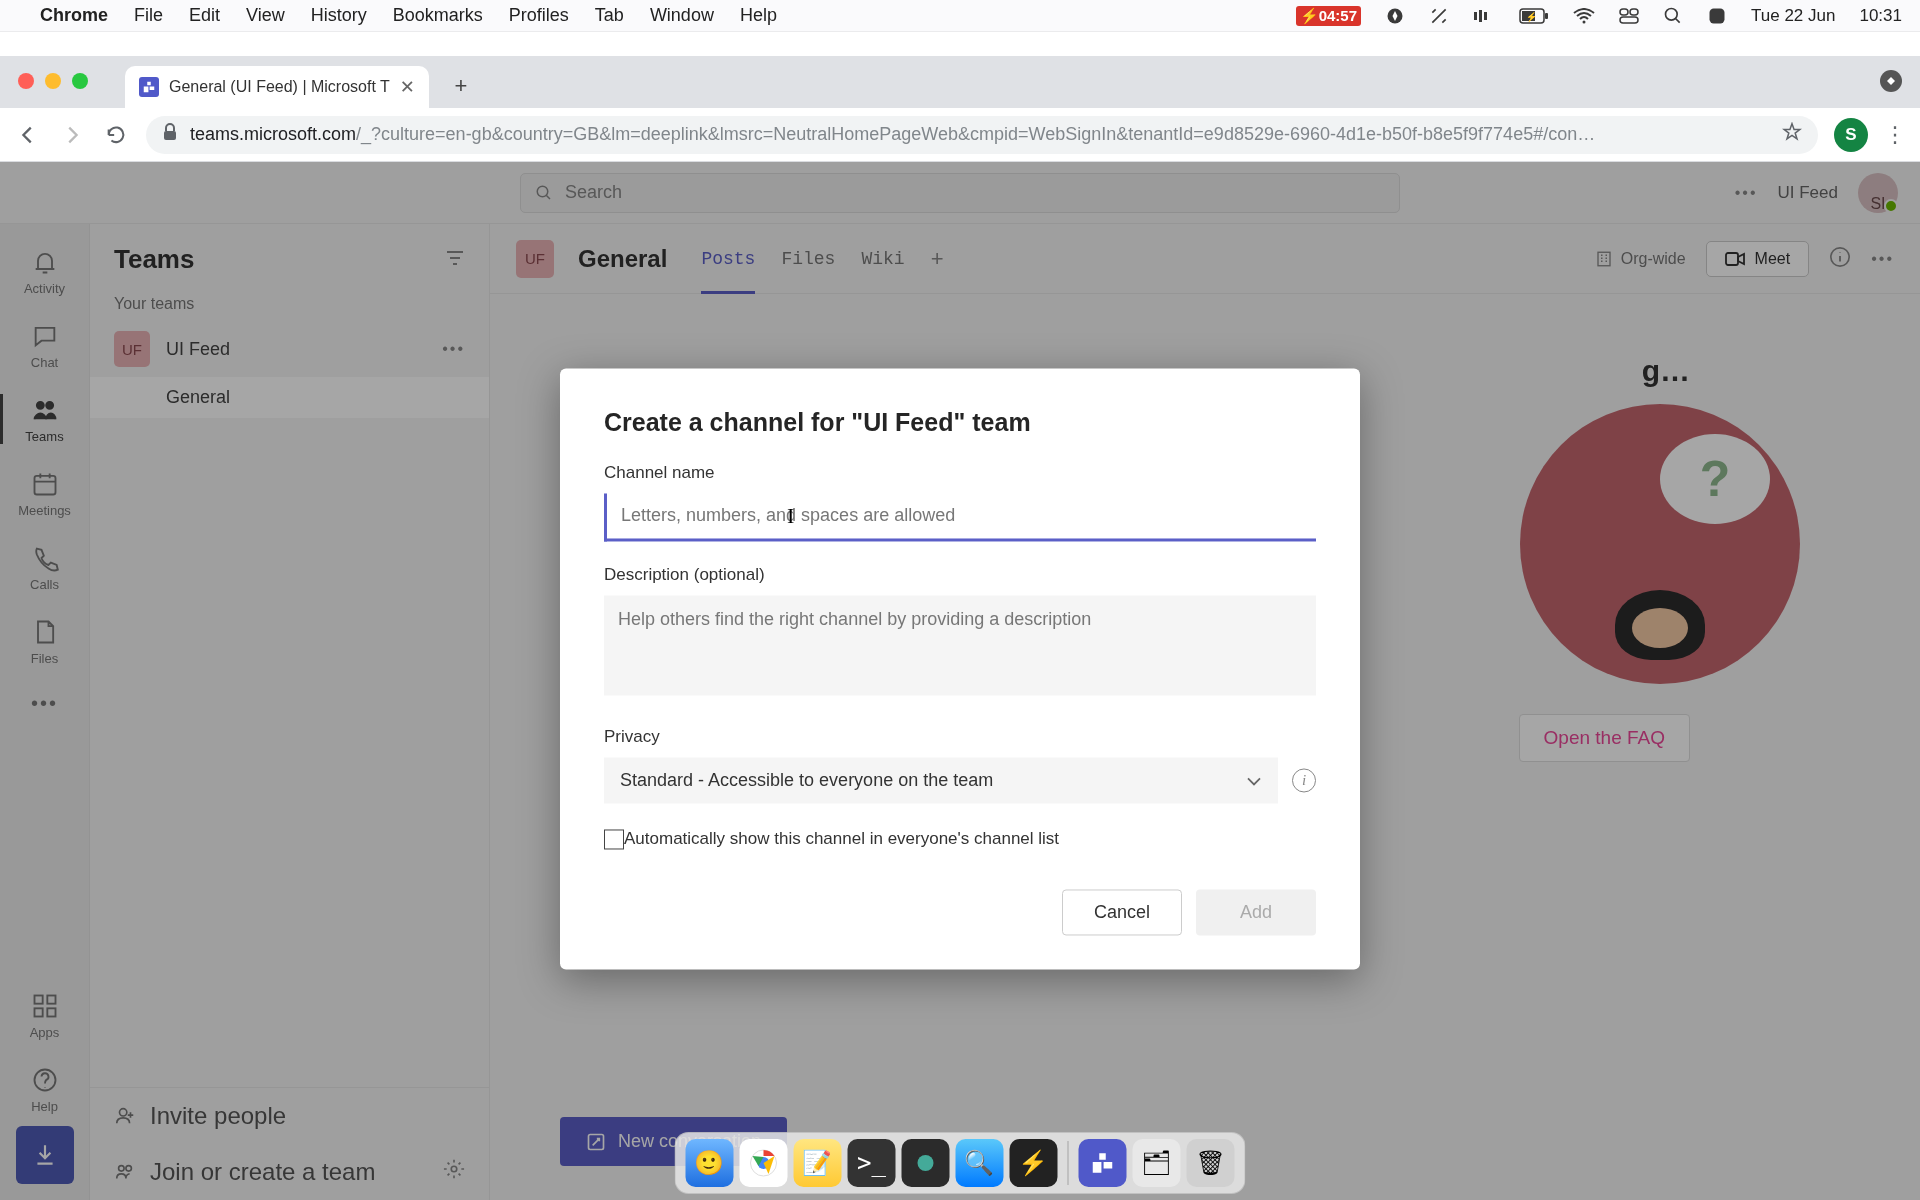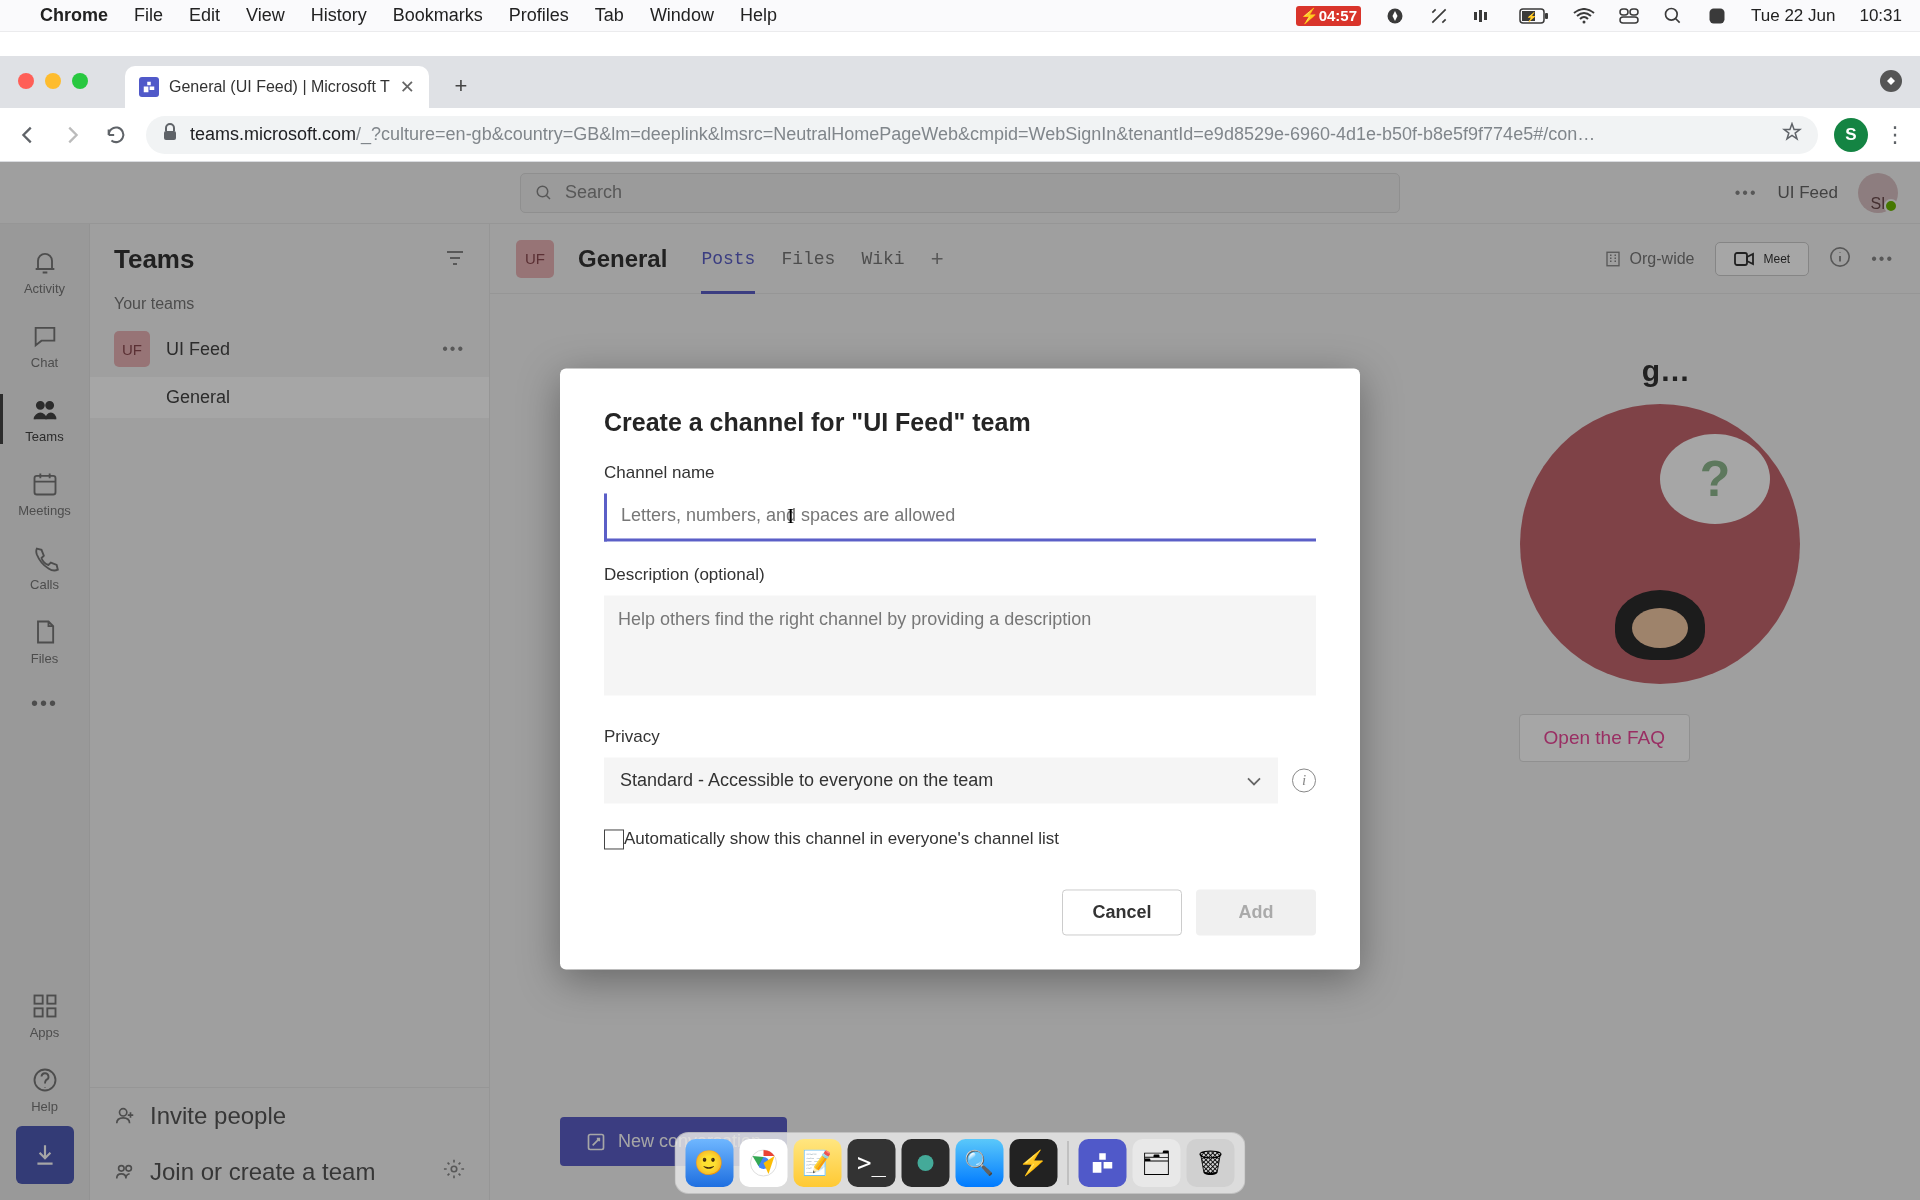"Meet" .content-hdr .meet-btn { font-size: 12px -> 16px }
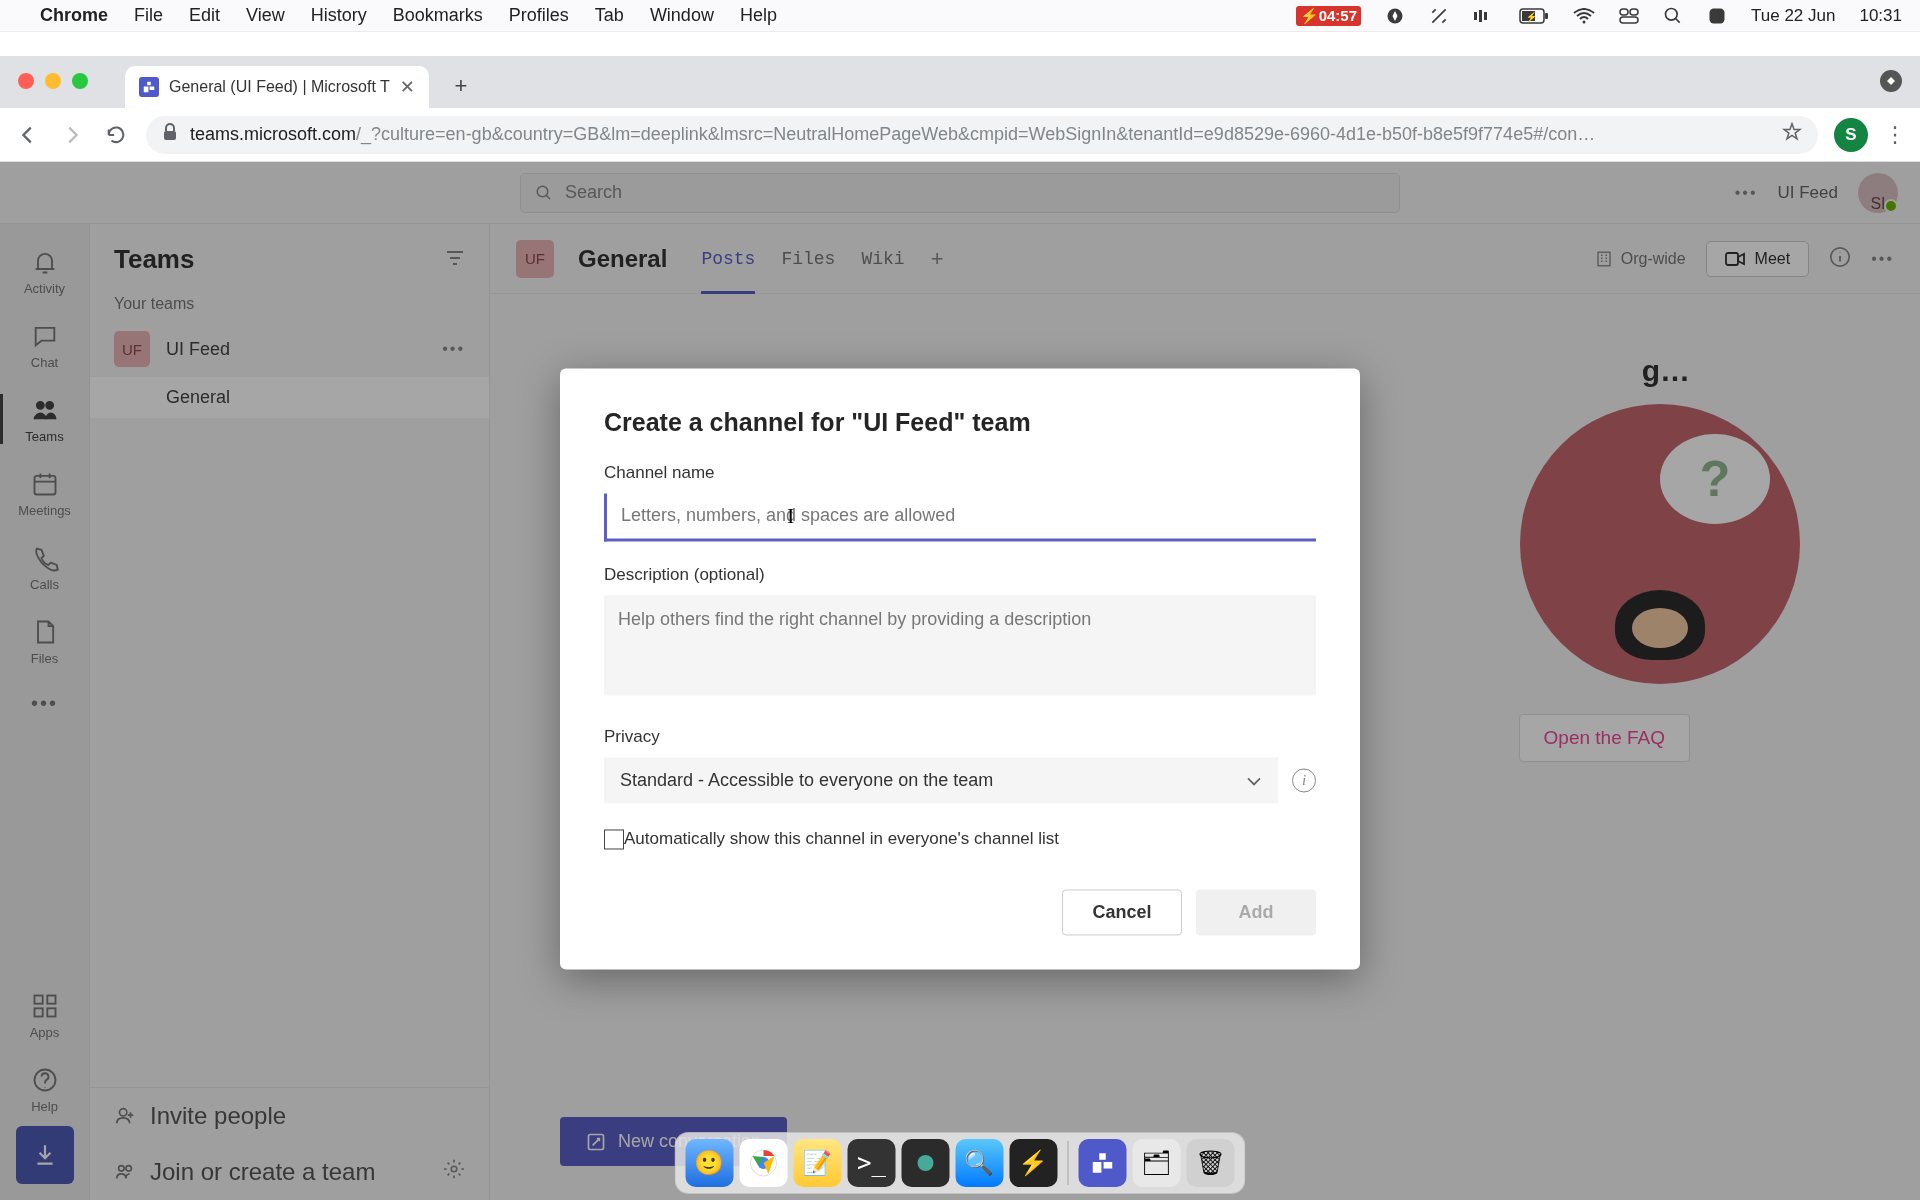"Cancel" .modal .btn-row { font-weight: bold -> none }
